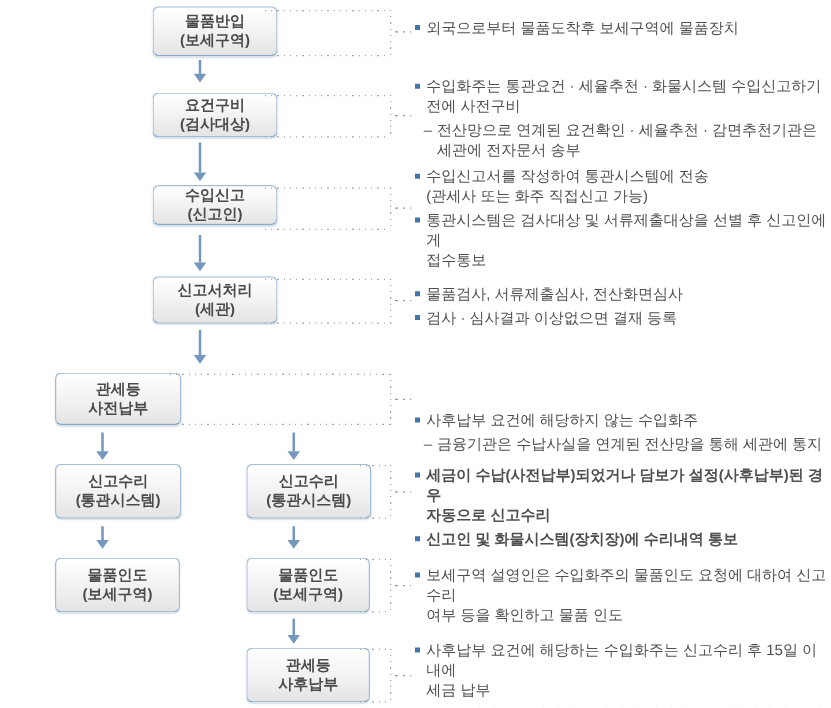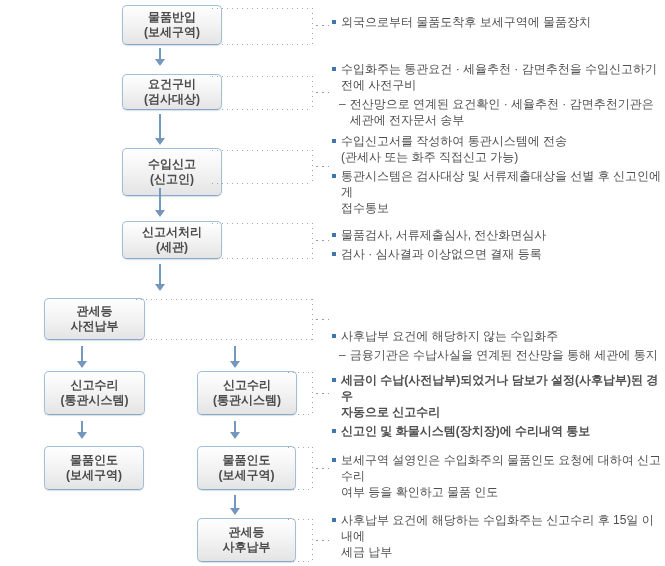"수입화주는 통관요건 · 세율추천 ·" span.note-text { text: 감면추천을 -> 화물시스템 }
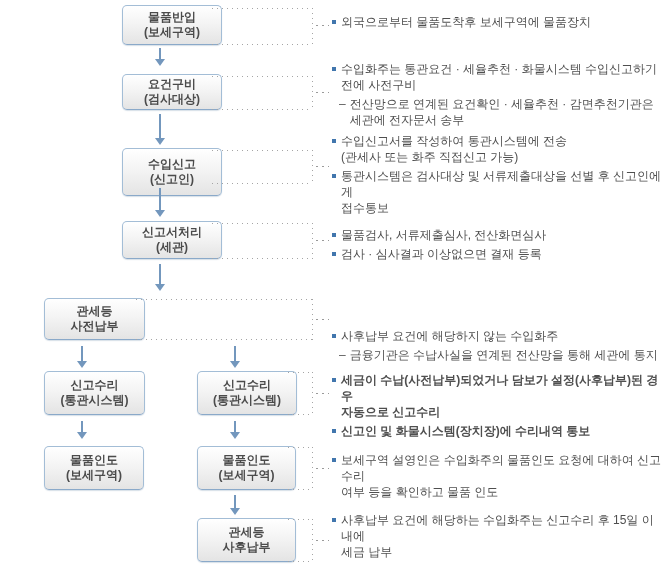"수입신고" div.node { height: 48px -> 32px }
